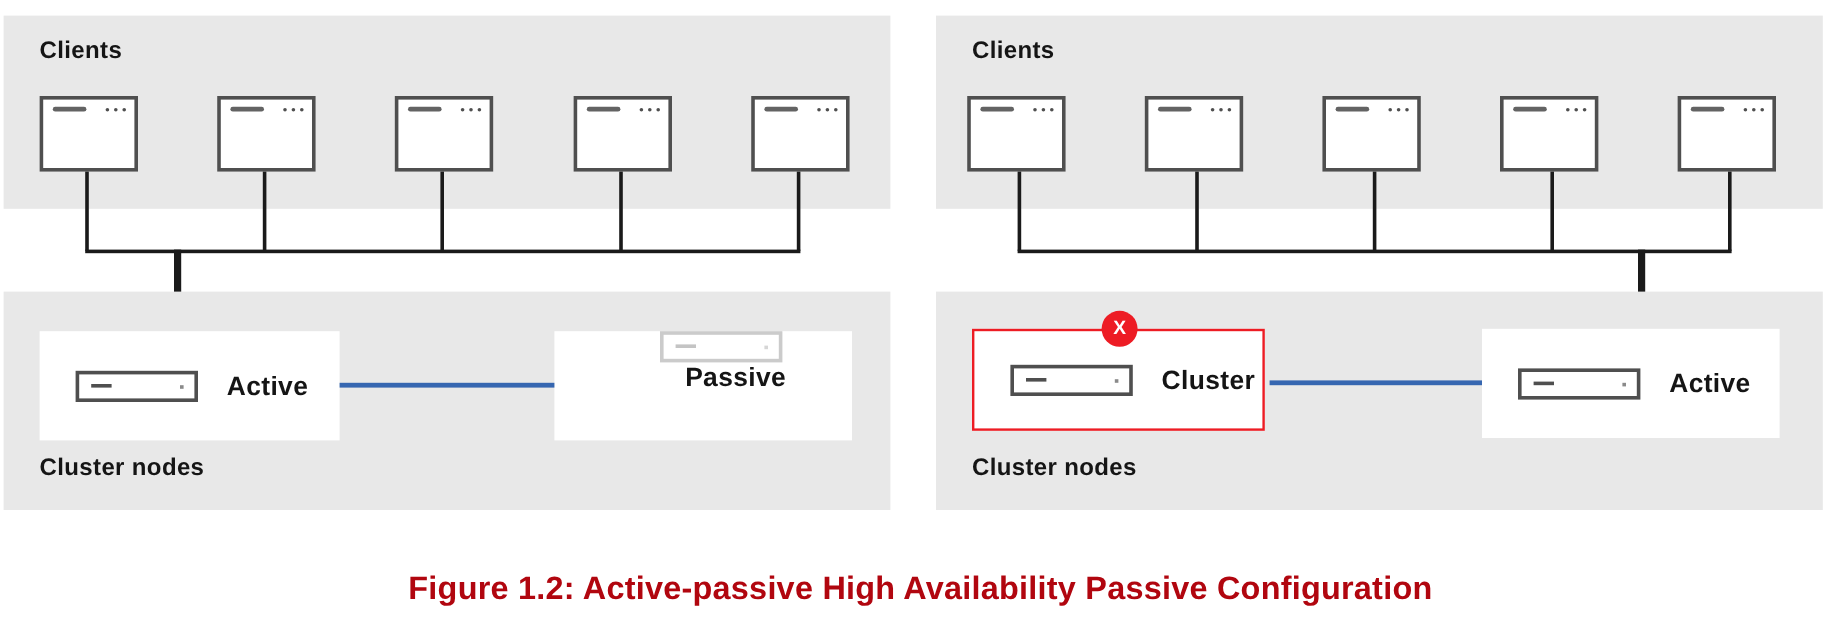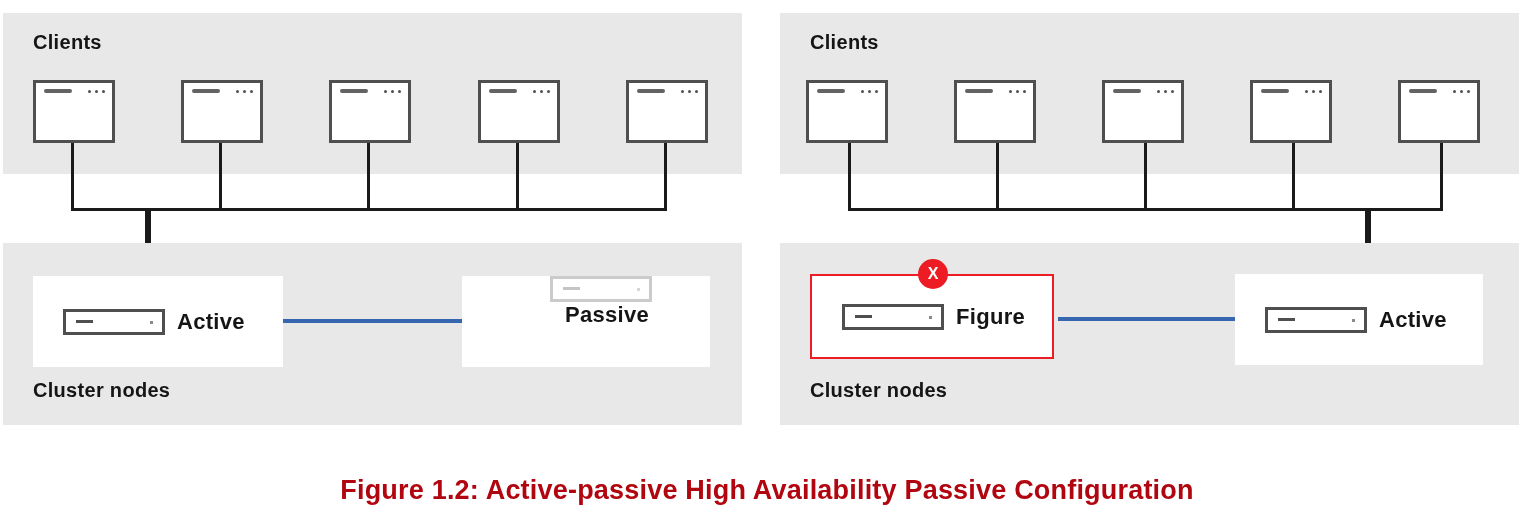"Active" .node-label { margin-left: 12px -> 24px }
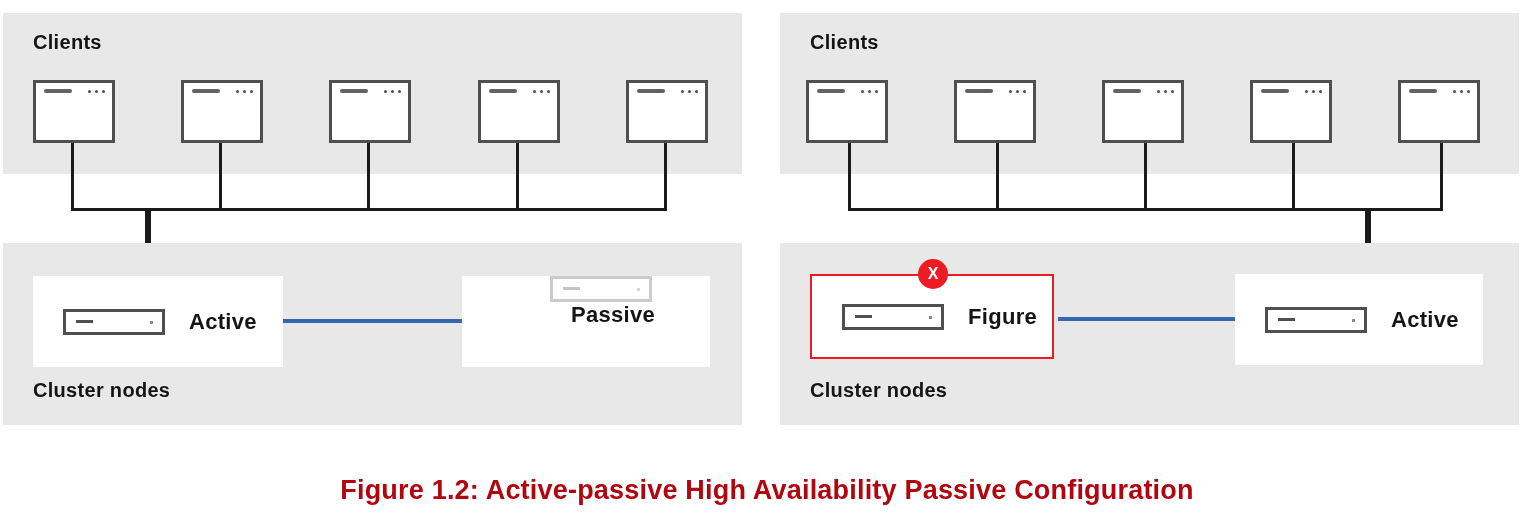"Figure" span.node-label { text: Figure -> Cluster }
